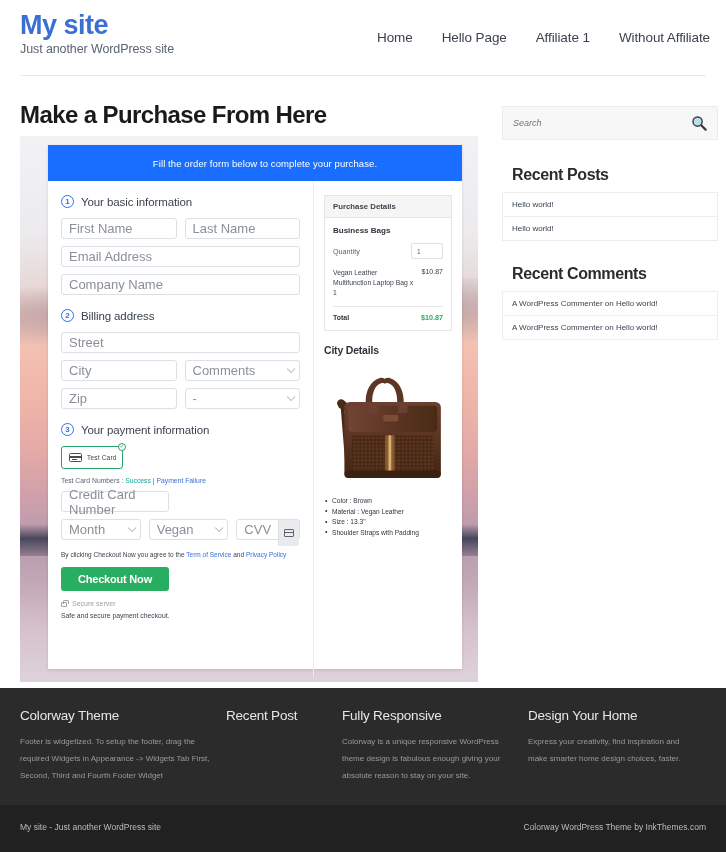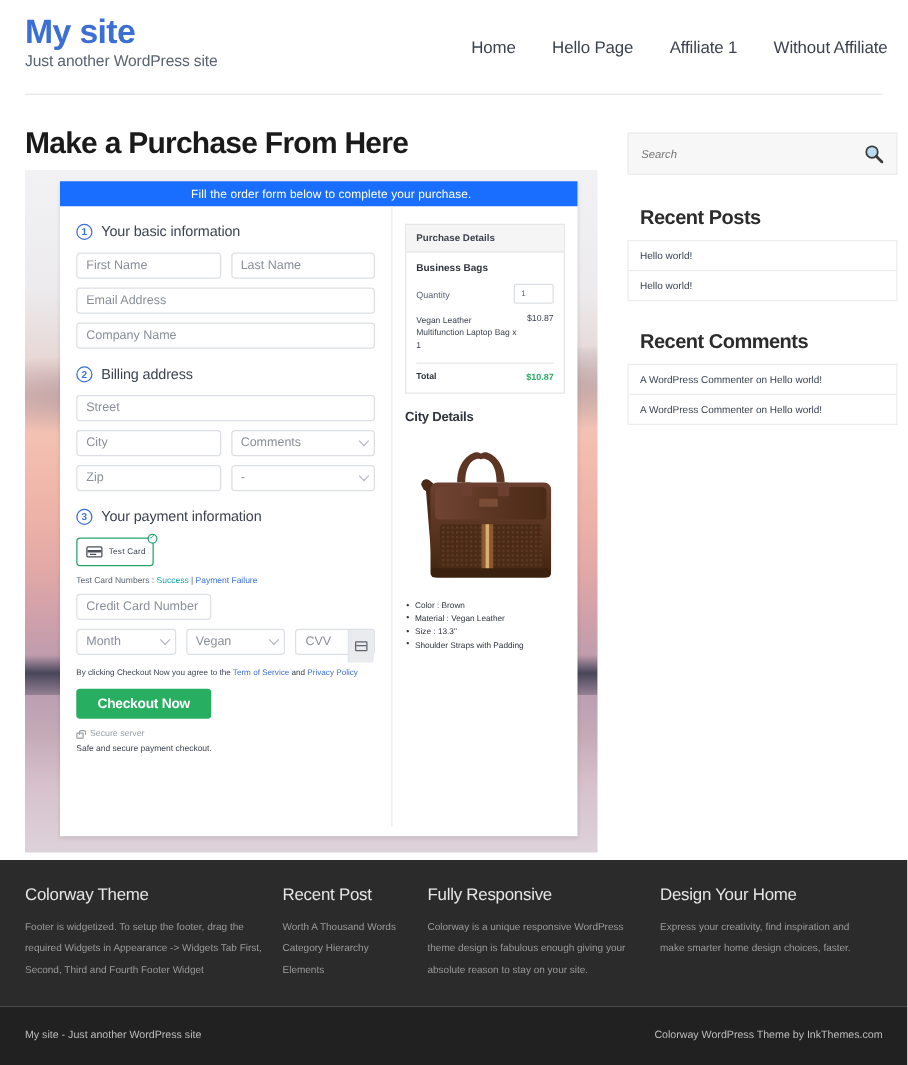"Fill the order form below" .order-banner { height: 20px -> 36px }
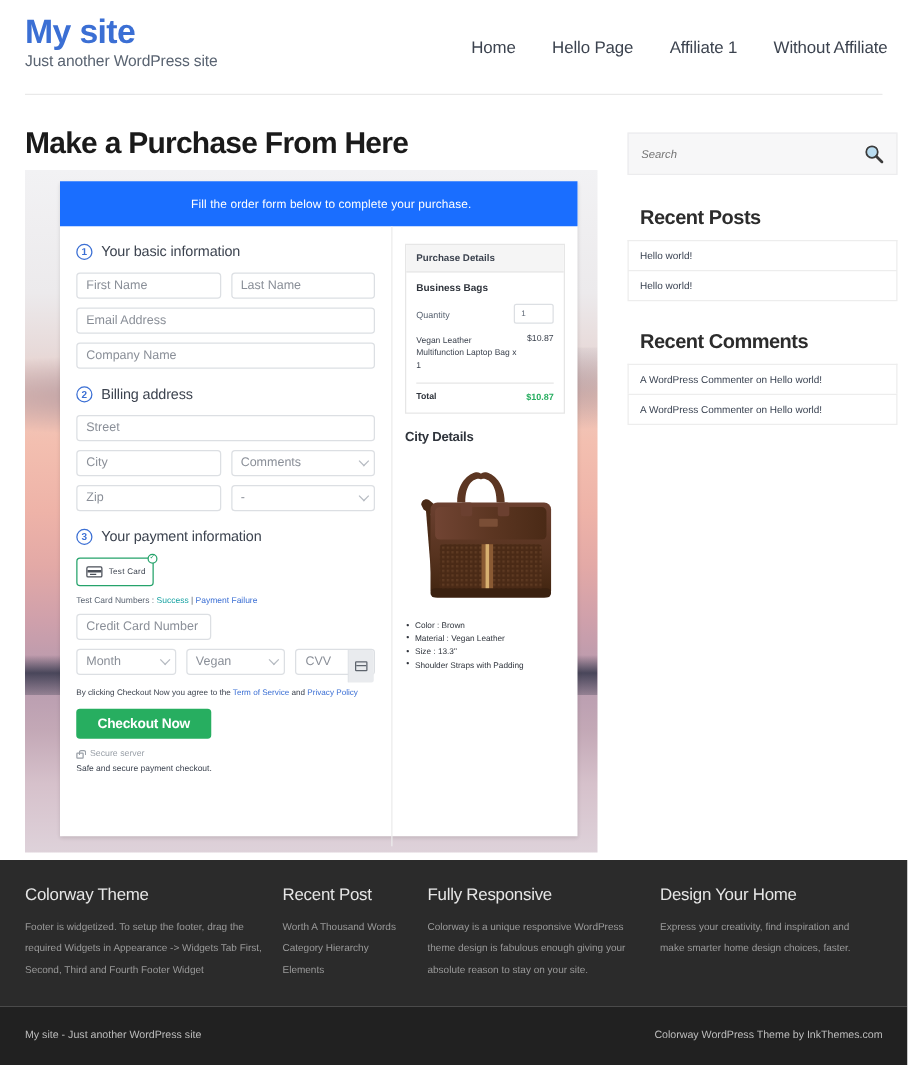"First Name" .fld { font-size: 10px -> 13px }
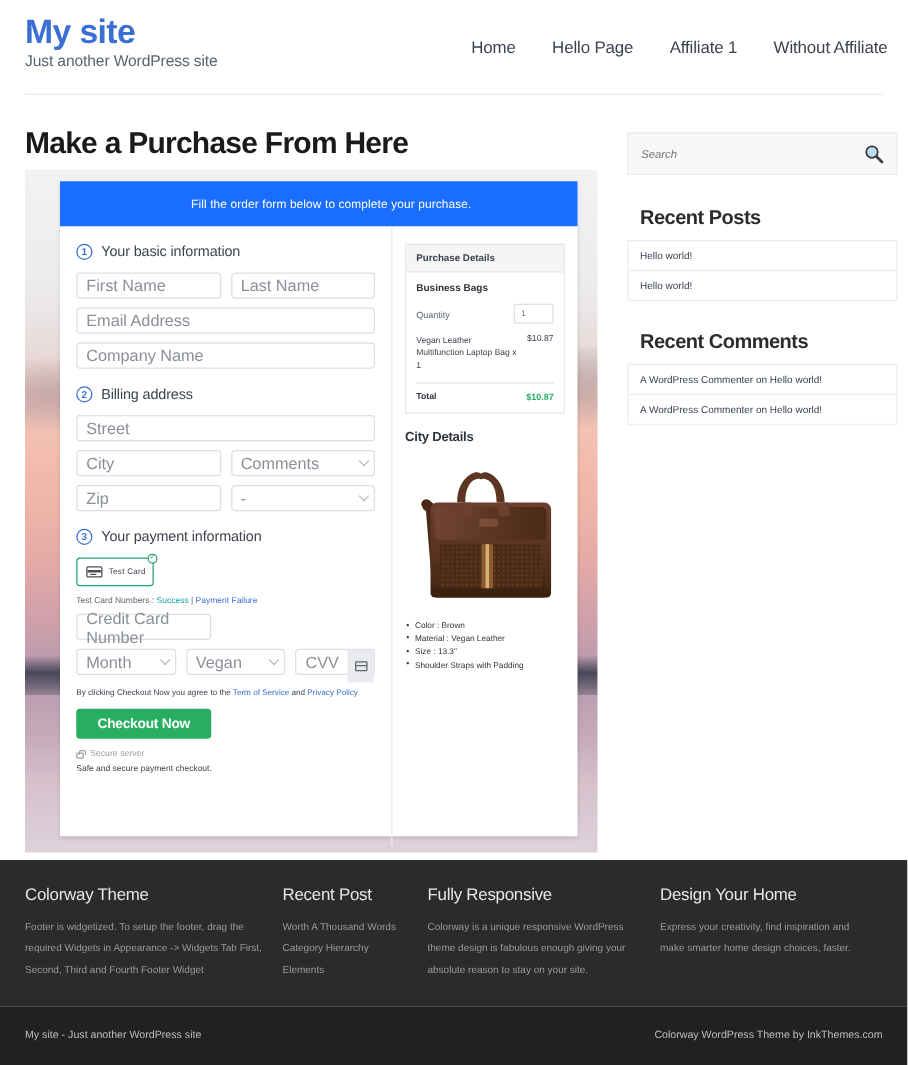"Worth A Thousand Words" ul { html: <ul> <li>Worth A Thousand Words</li> <li>Category Hierarchy</li> <li>Elements</li> </ul> -> none }
